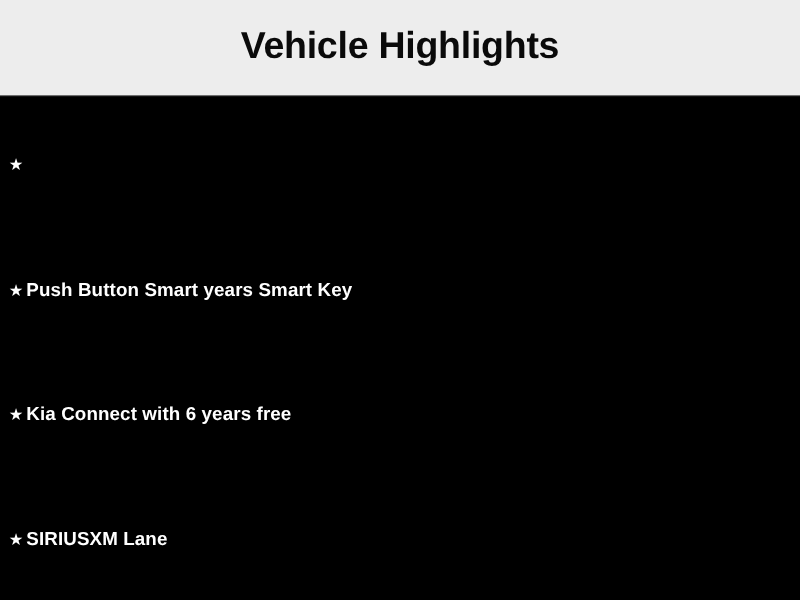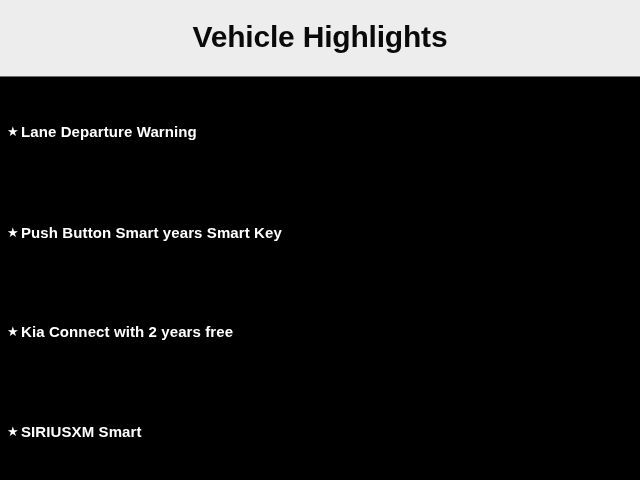"Lane Departure Warning" span.highlight-label { html: <span>Lane Departure Warning</span> -> none }
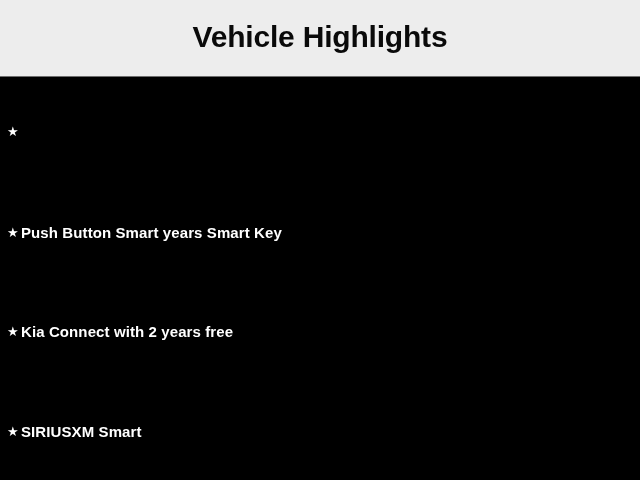"Kia Connect with 2 years" span.highlight-label { text: 2 -> 6 }
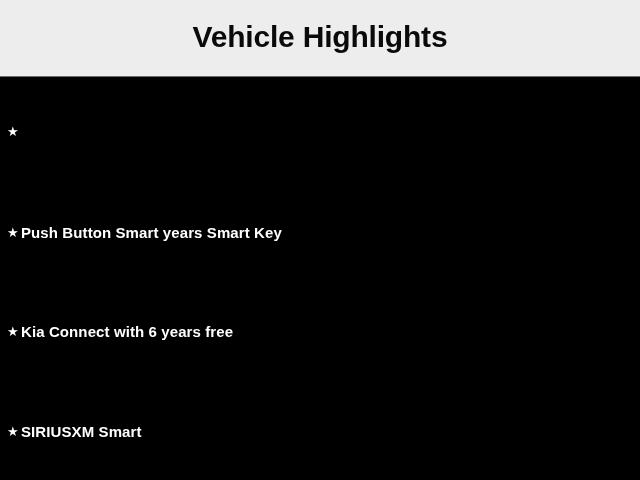"SIRIUSXM Smart" span.highlight-label { text: Smart -> Lane }
